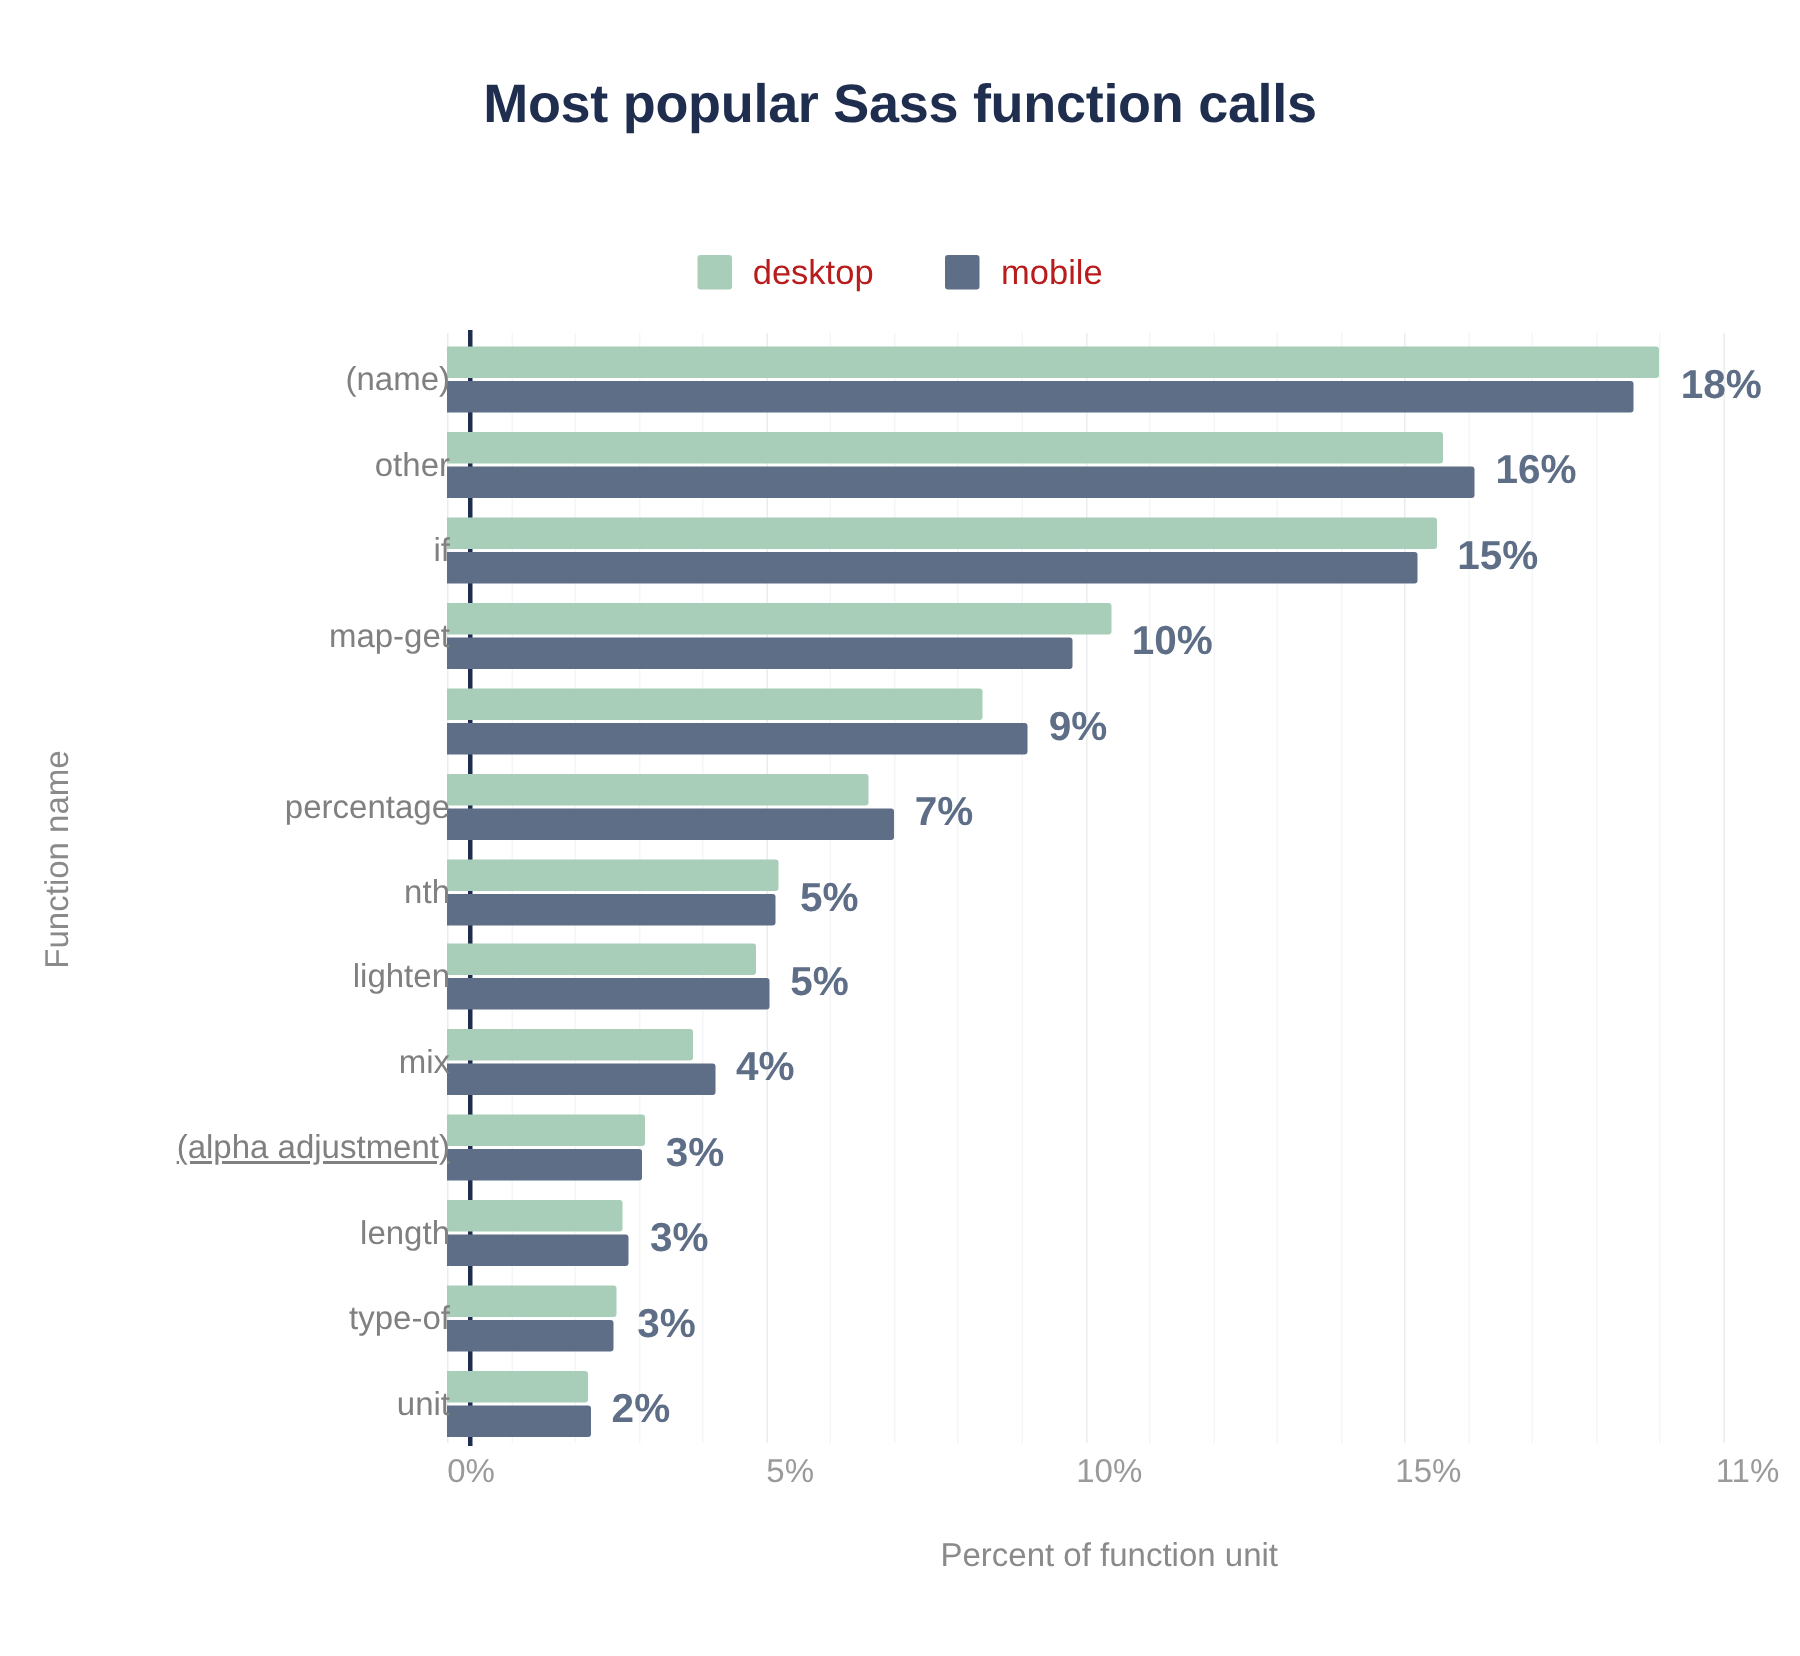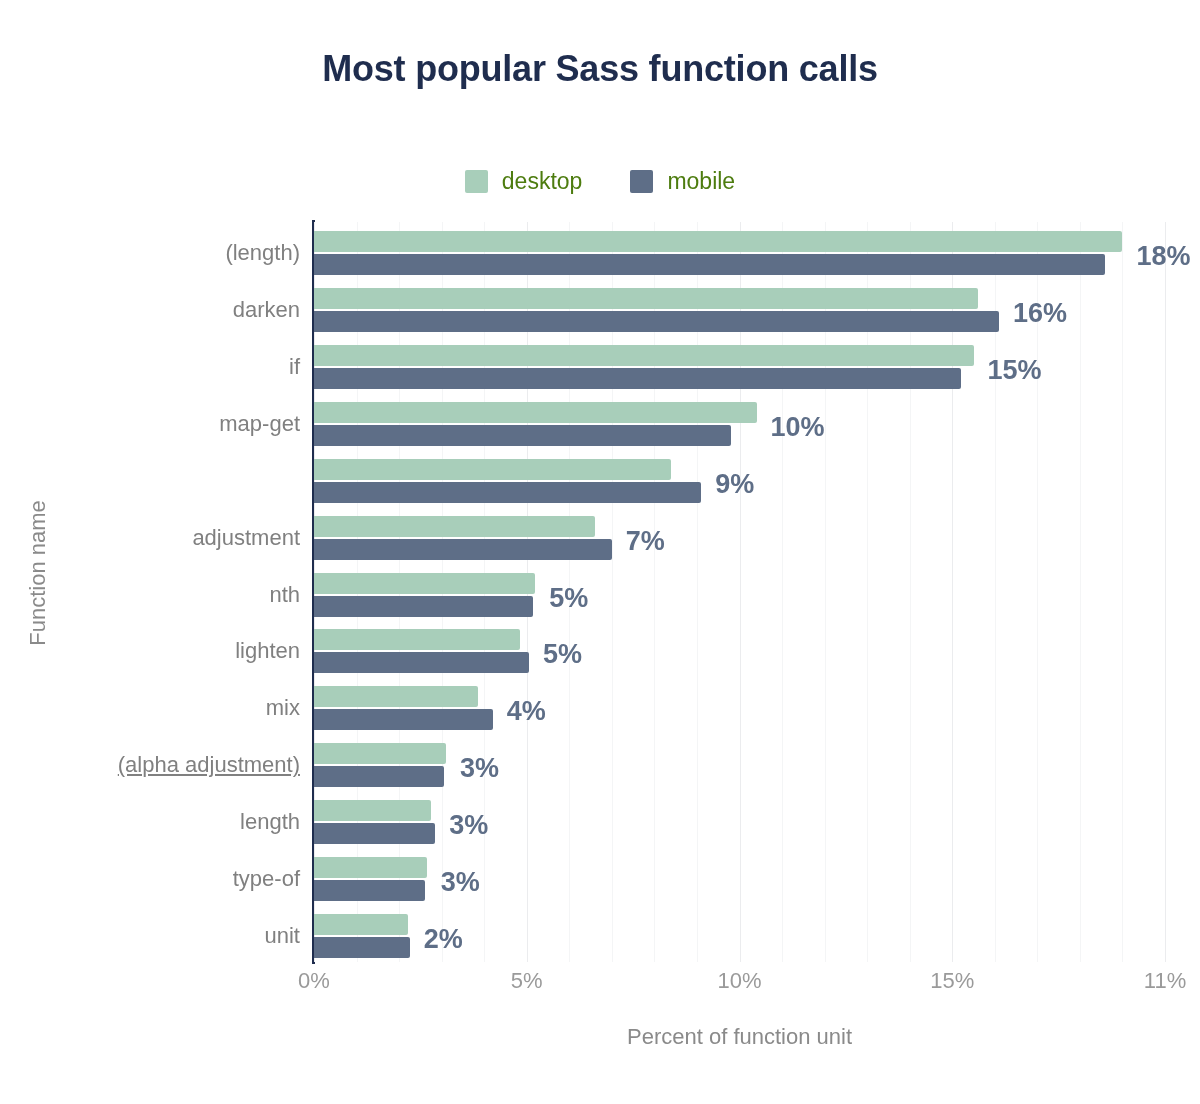"desktop" .legend-label { color: #4d7c0f -> #b91c1c }
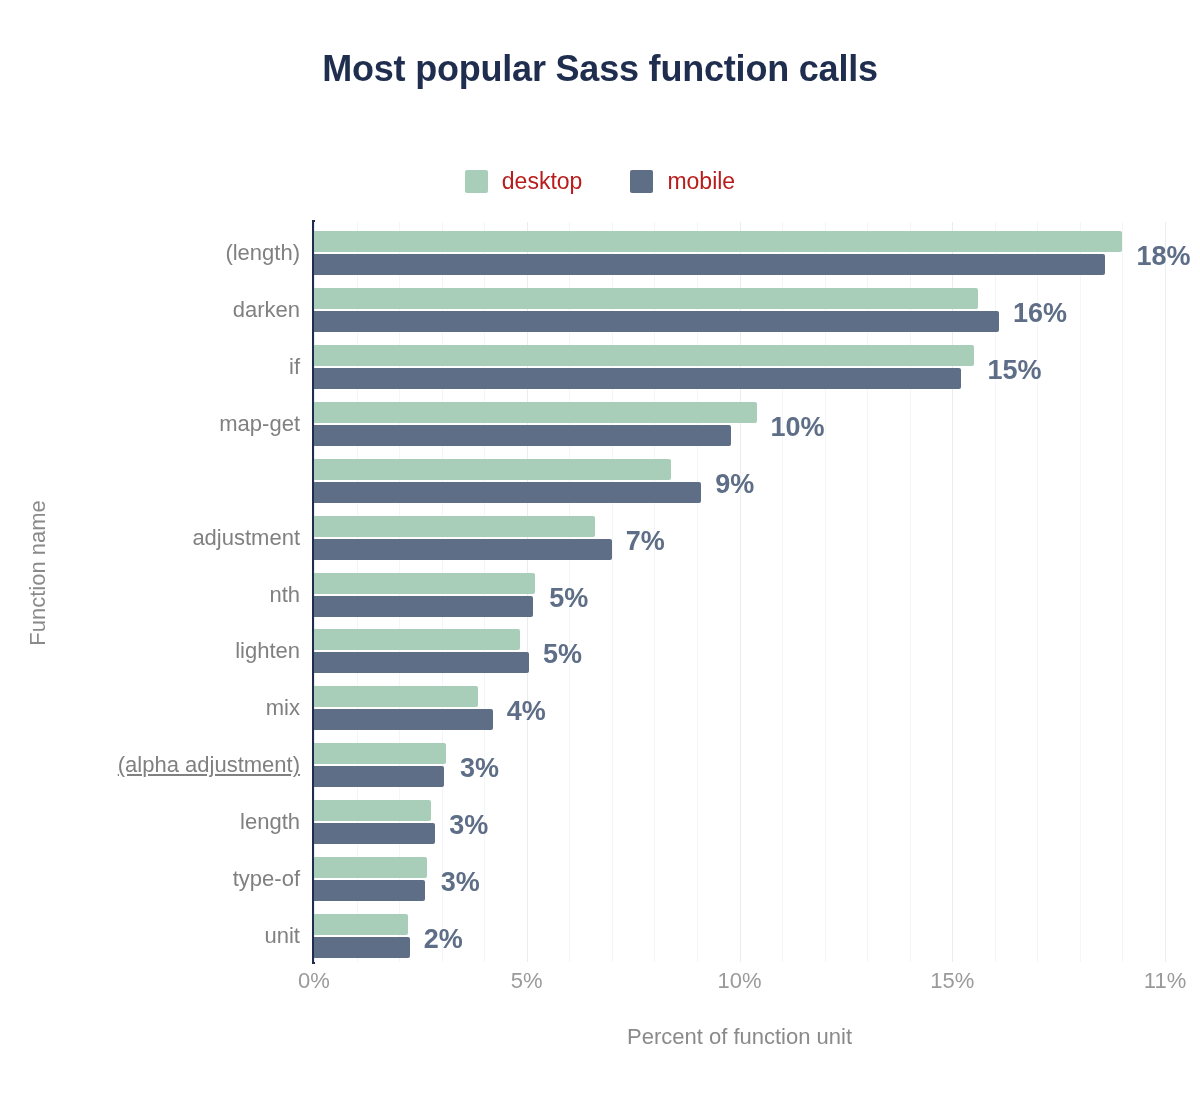"(length)" div.cat-label { text: length -> name }
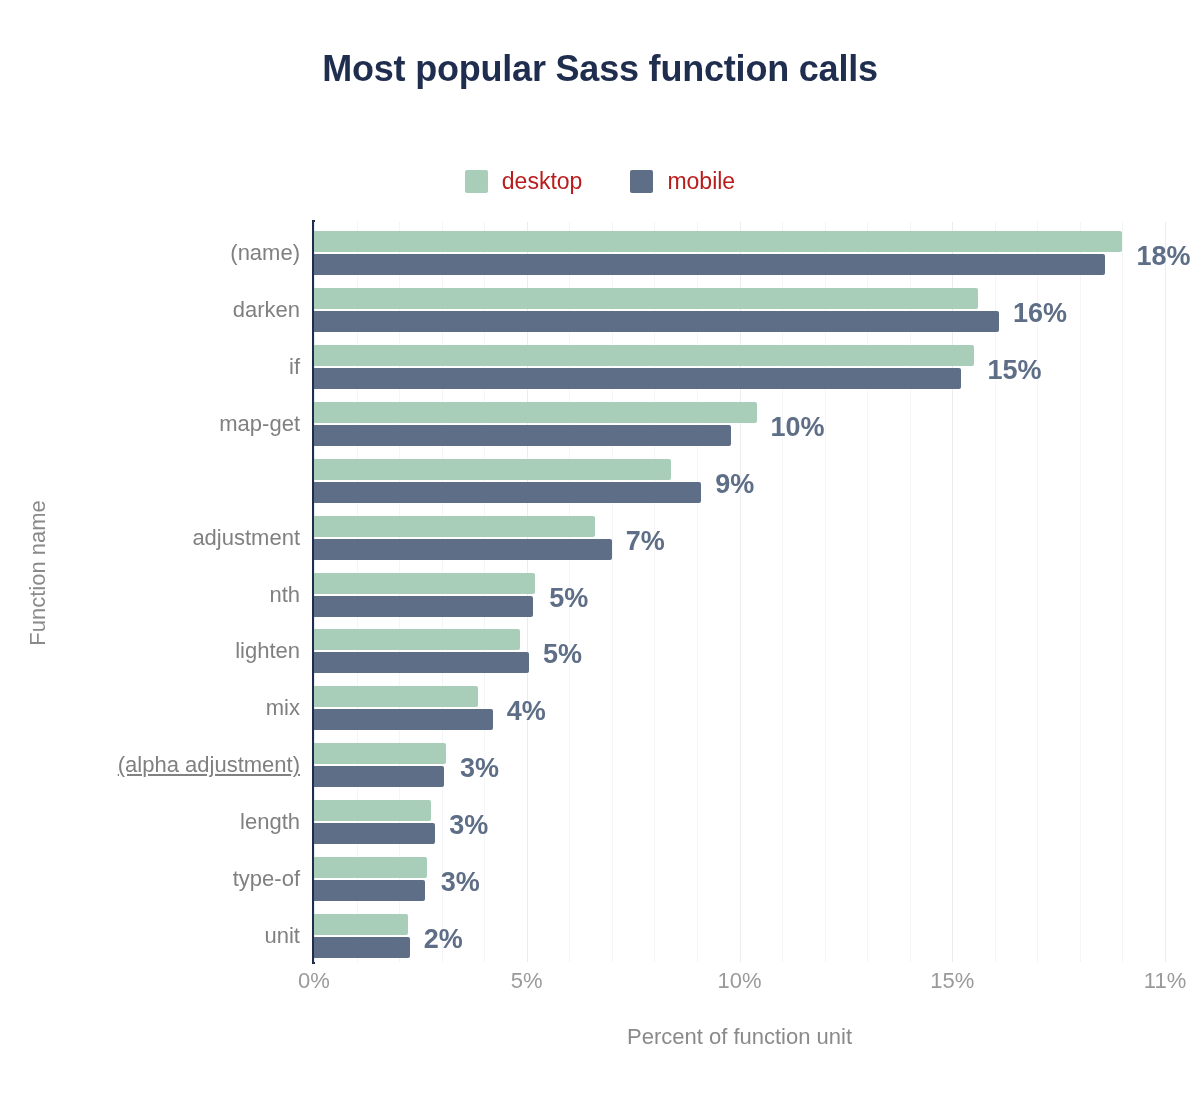"18%" #plot-area { left: 314px -> 298px }
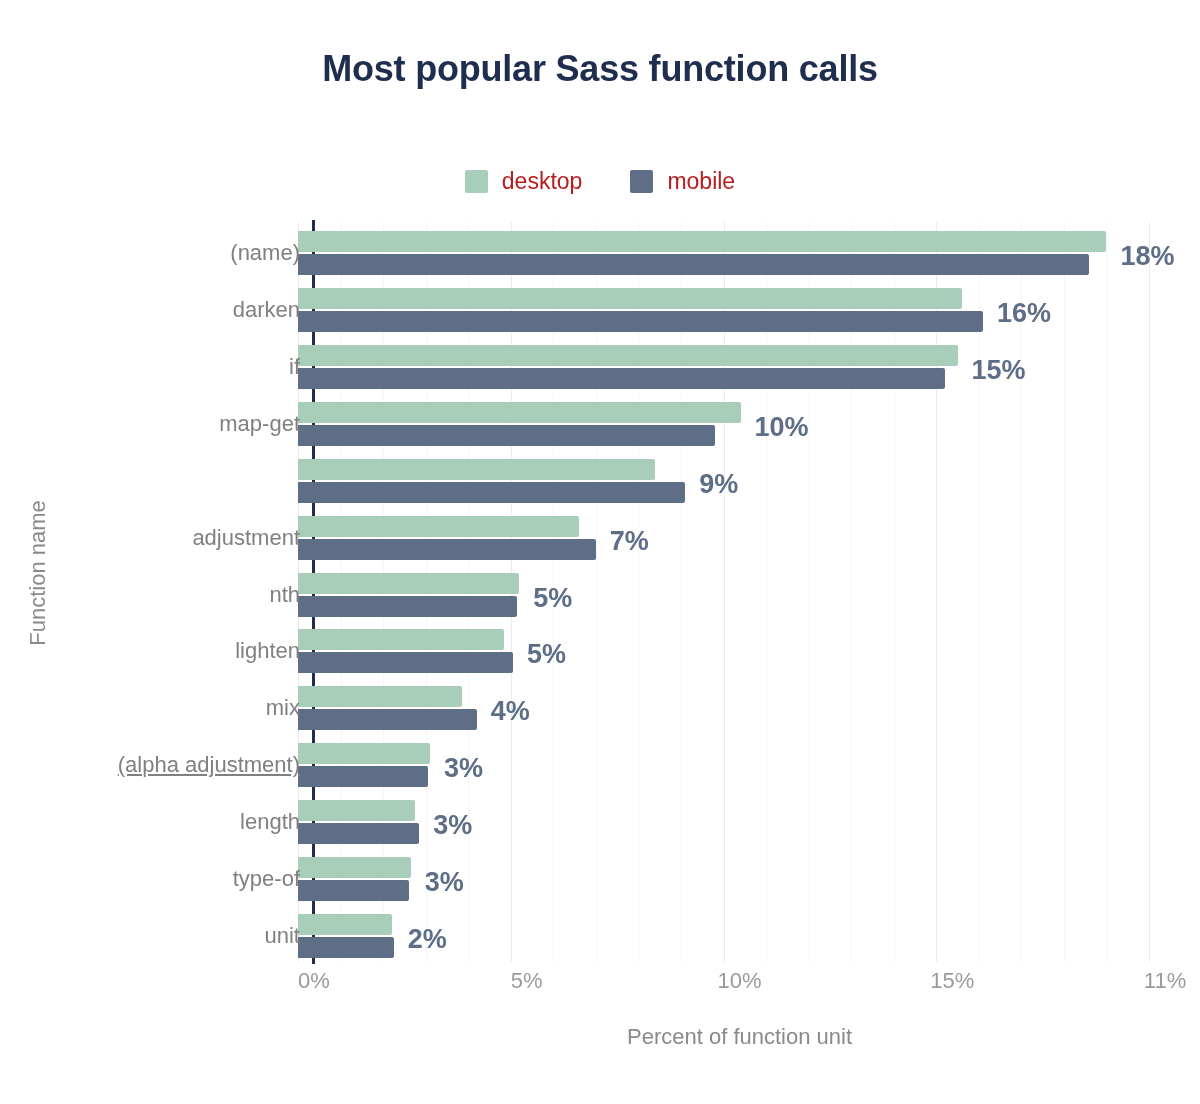"darken" div.cat-label { text: darken -> other }
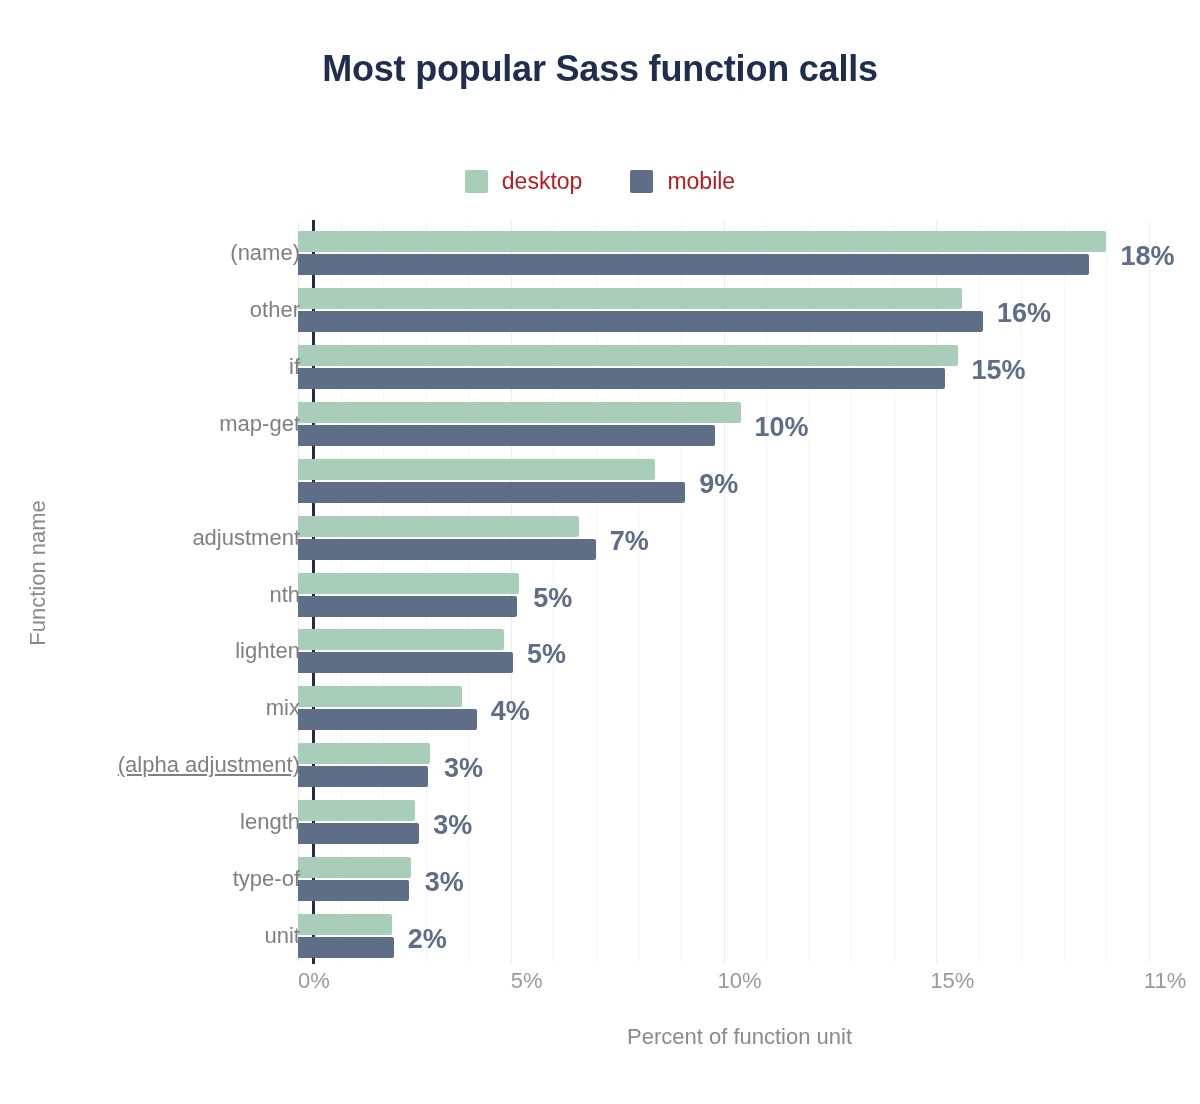"adjustment" div.cat-label { text: adjustment -> percentage }
